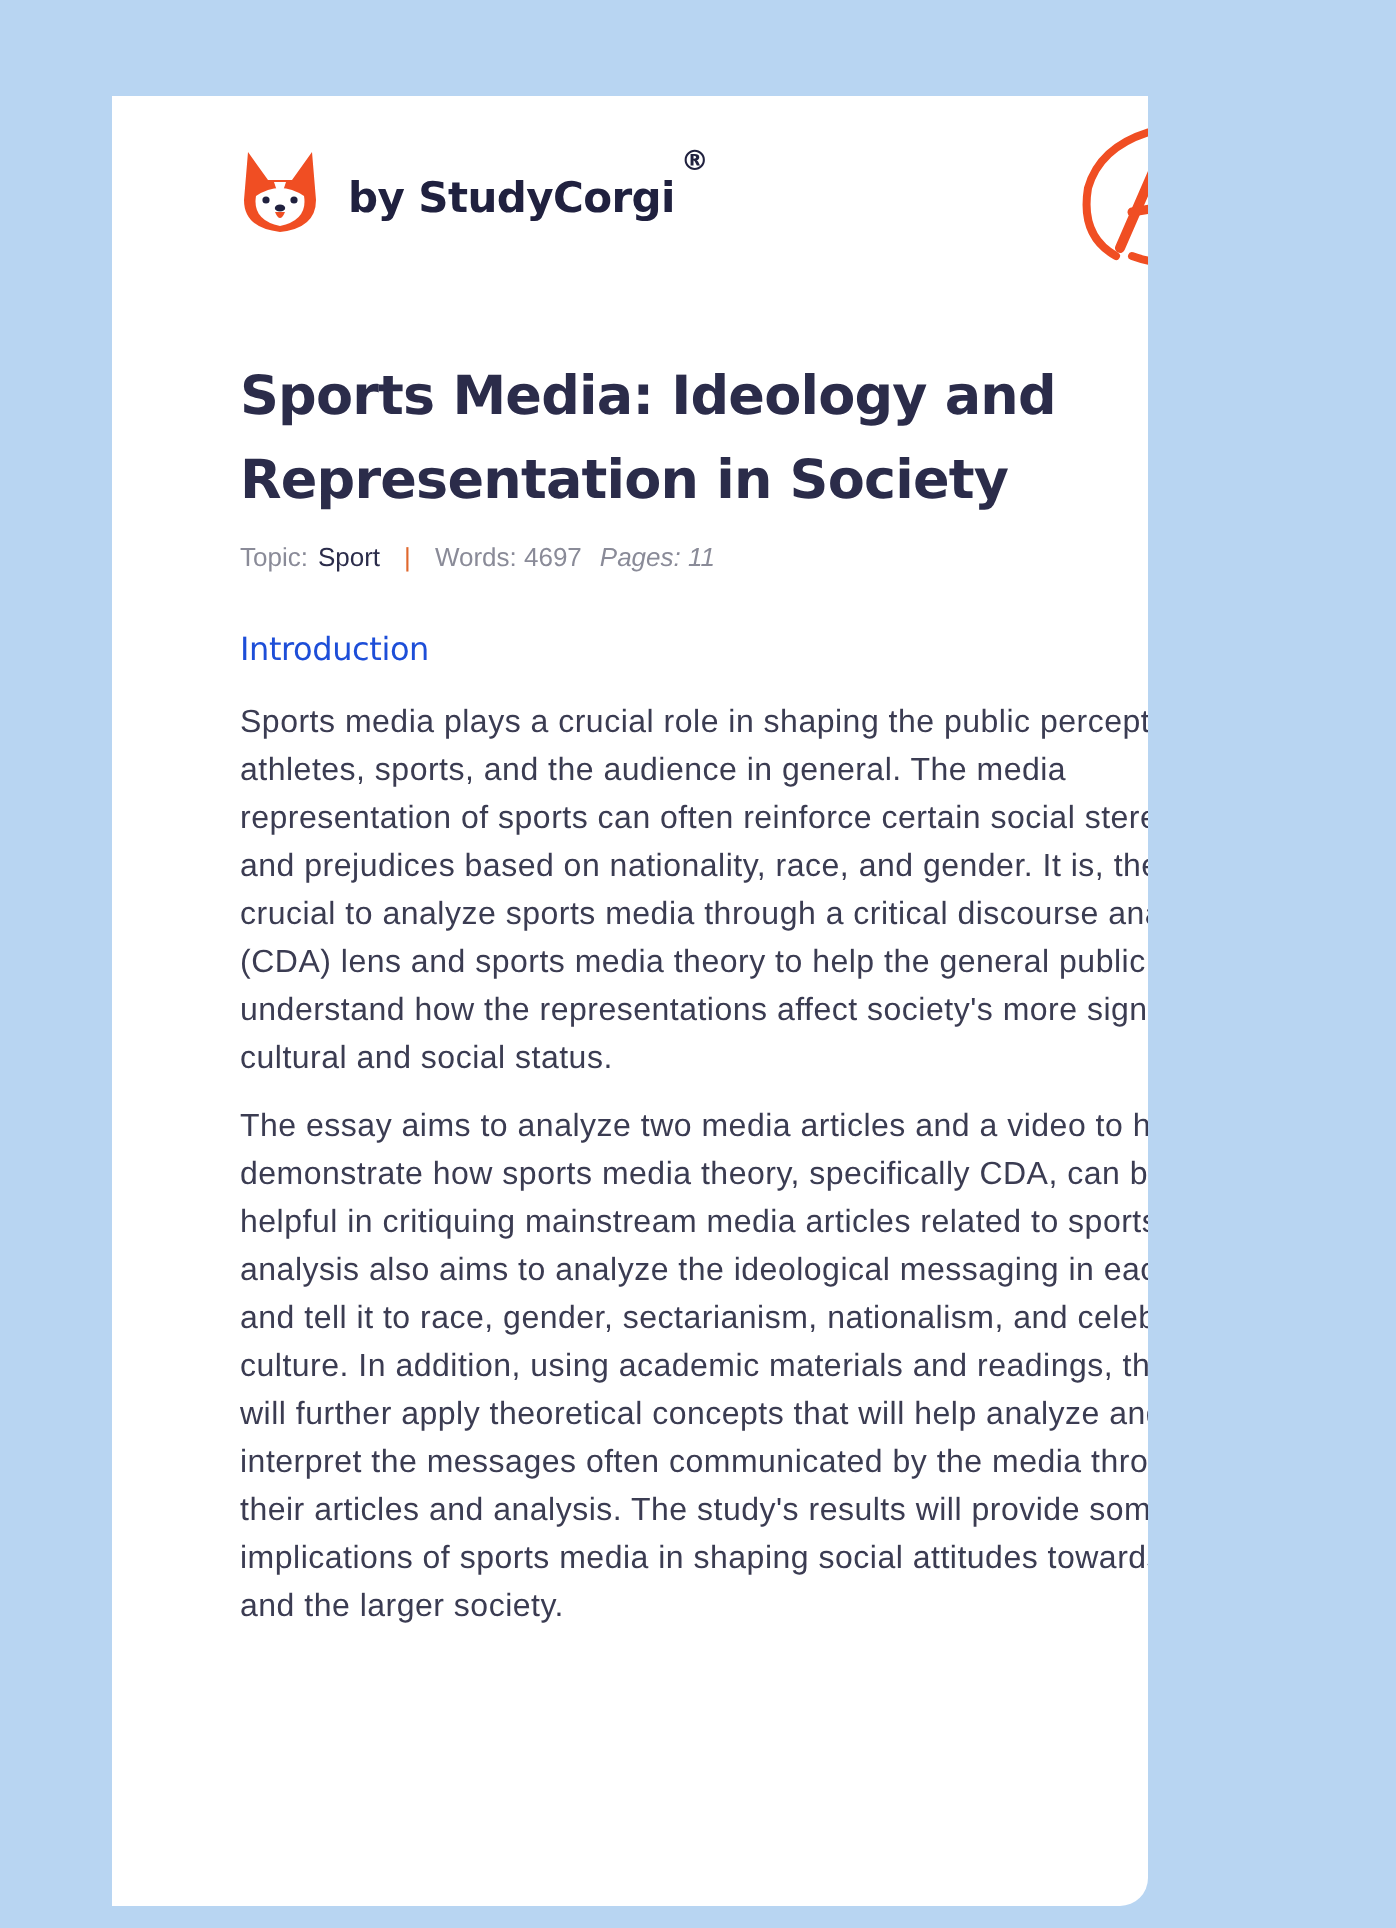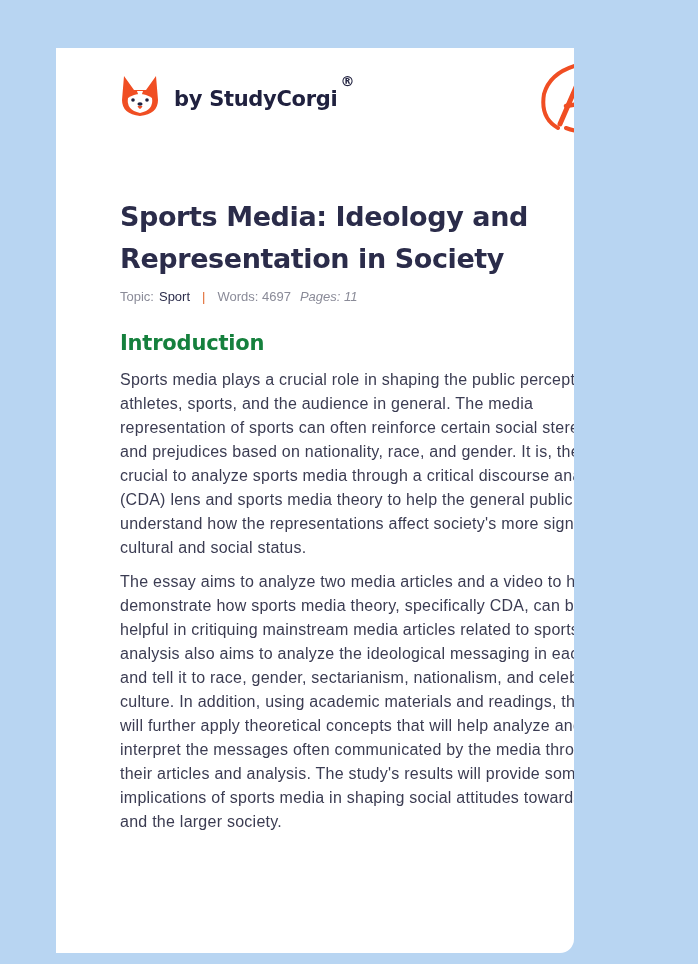"Sports Media: Ideology and" .content { top: 148px -> 130px }
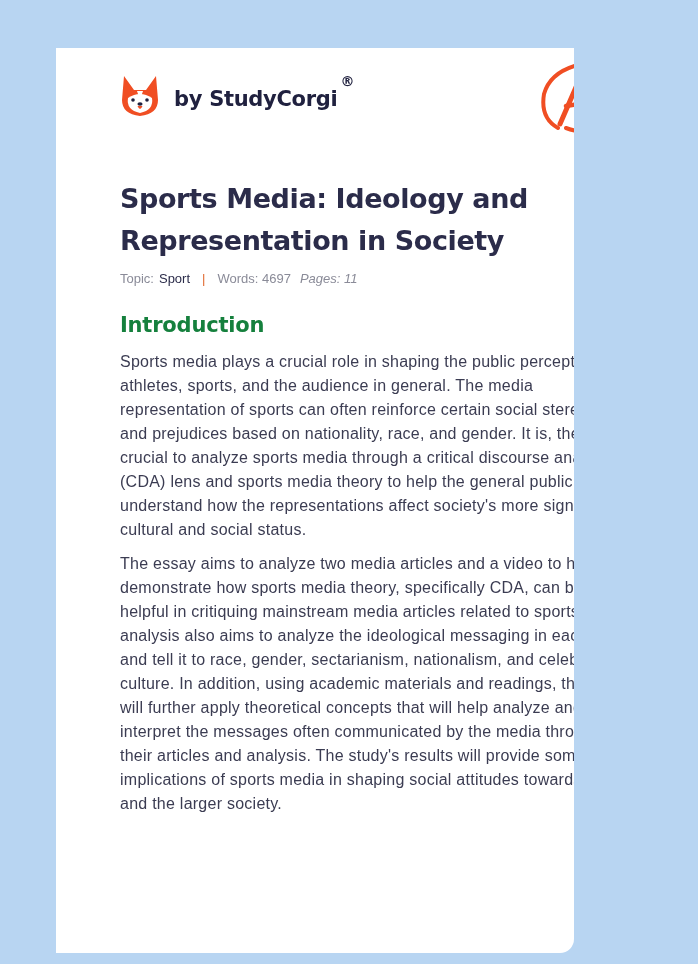"Introduction" h2 { color: #15803d -> #1d4ed8; font-size: 21px -> 16px; font-weight: bold -> normal }
